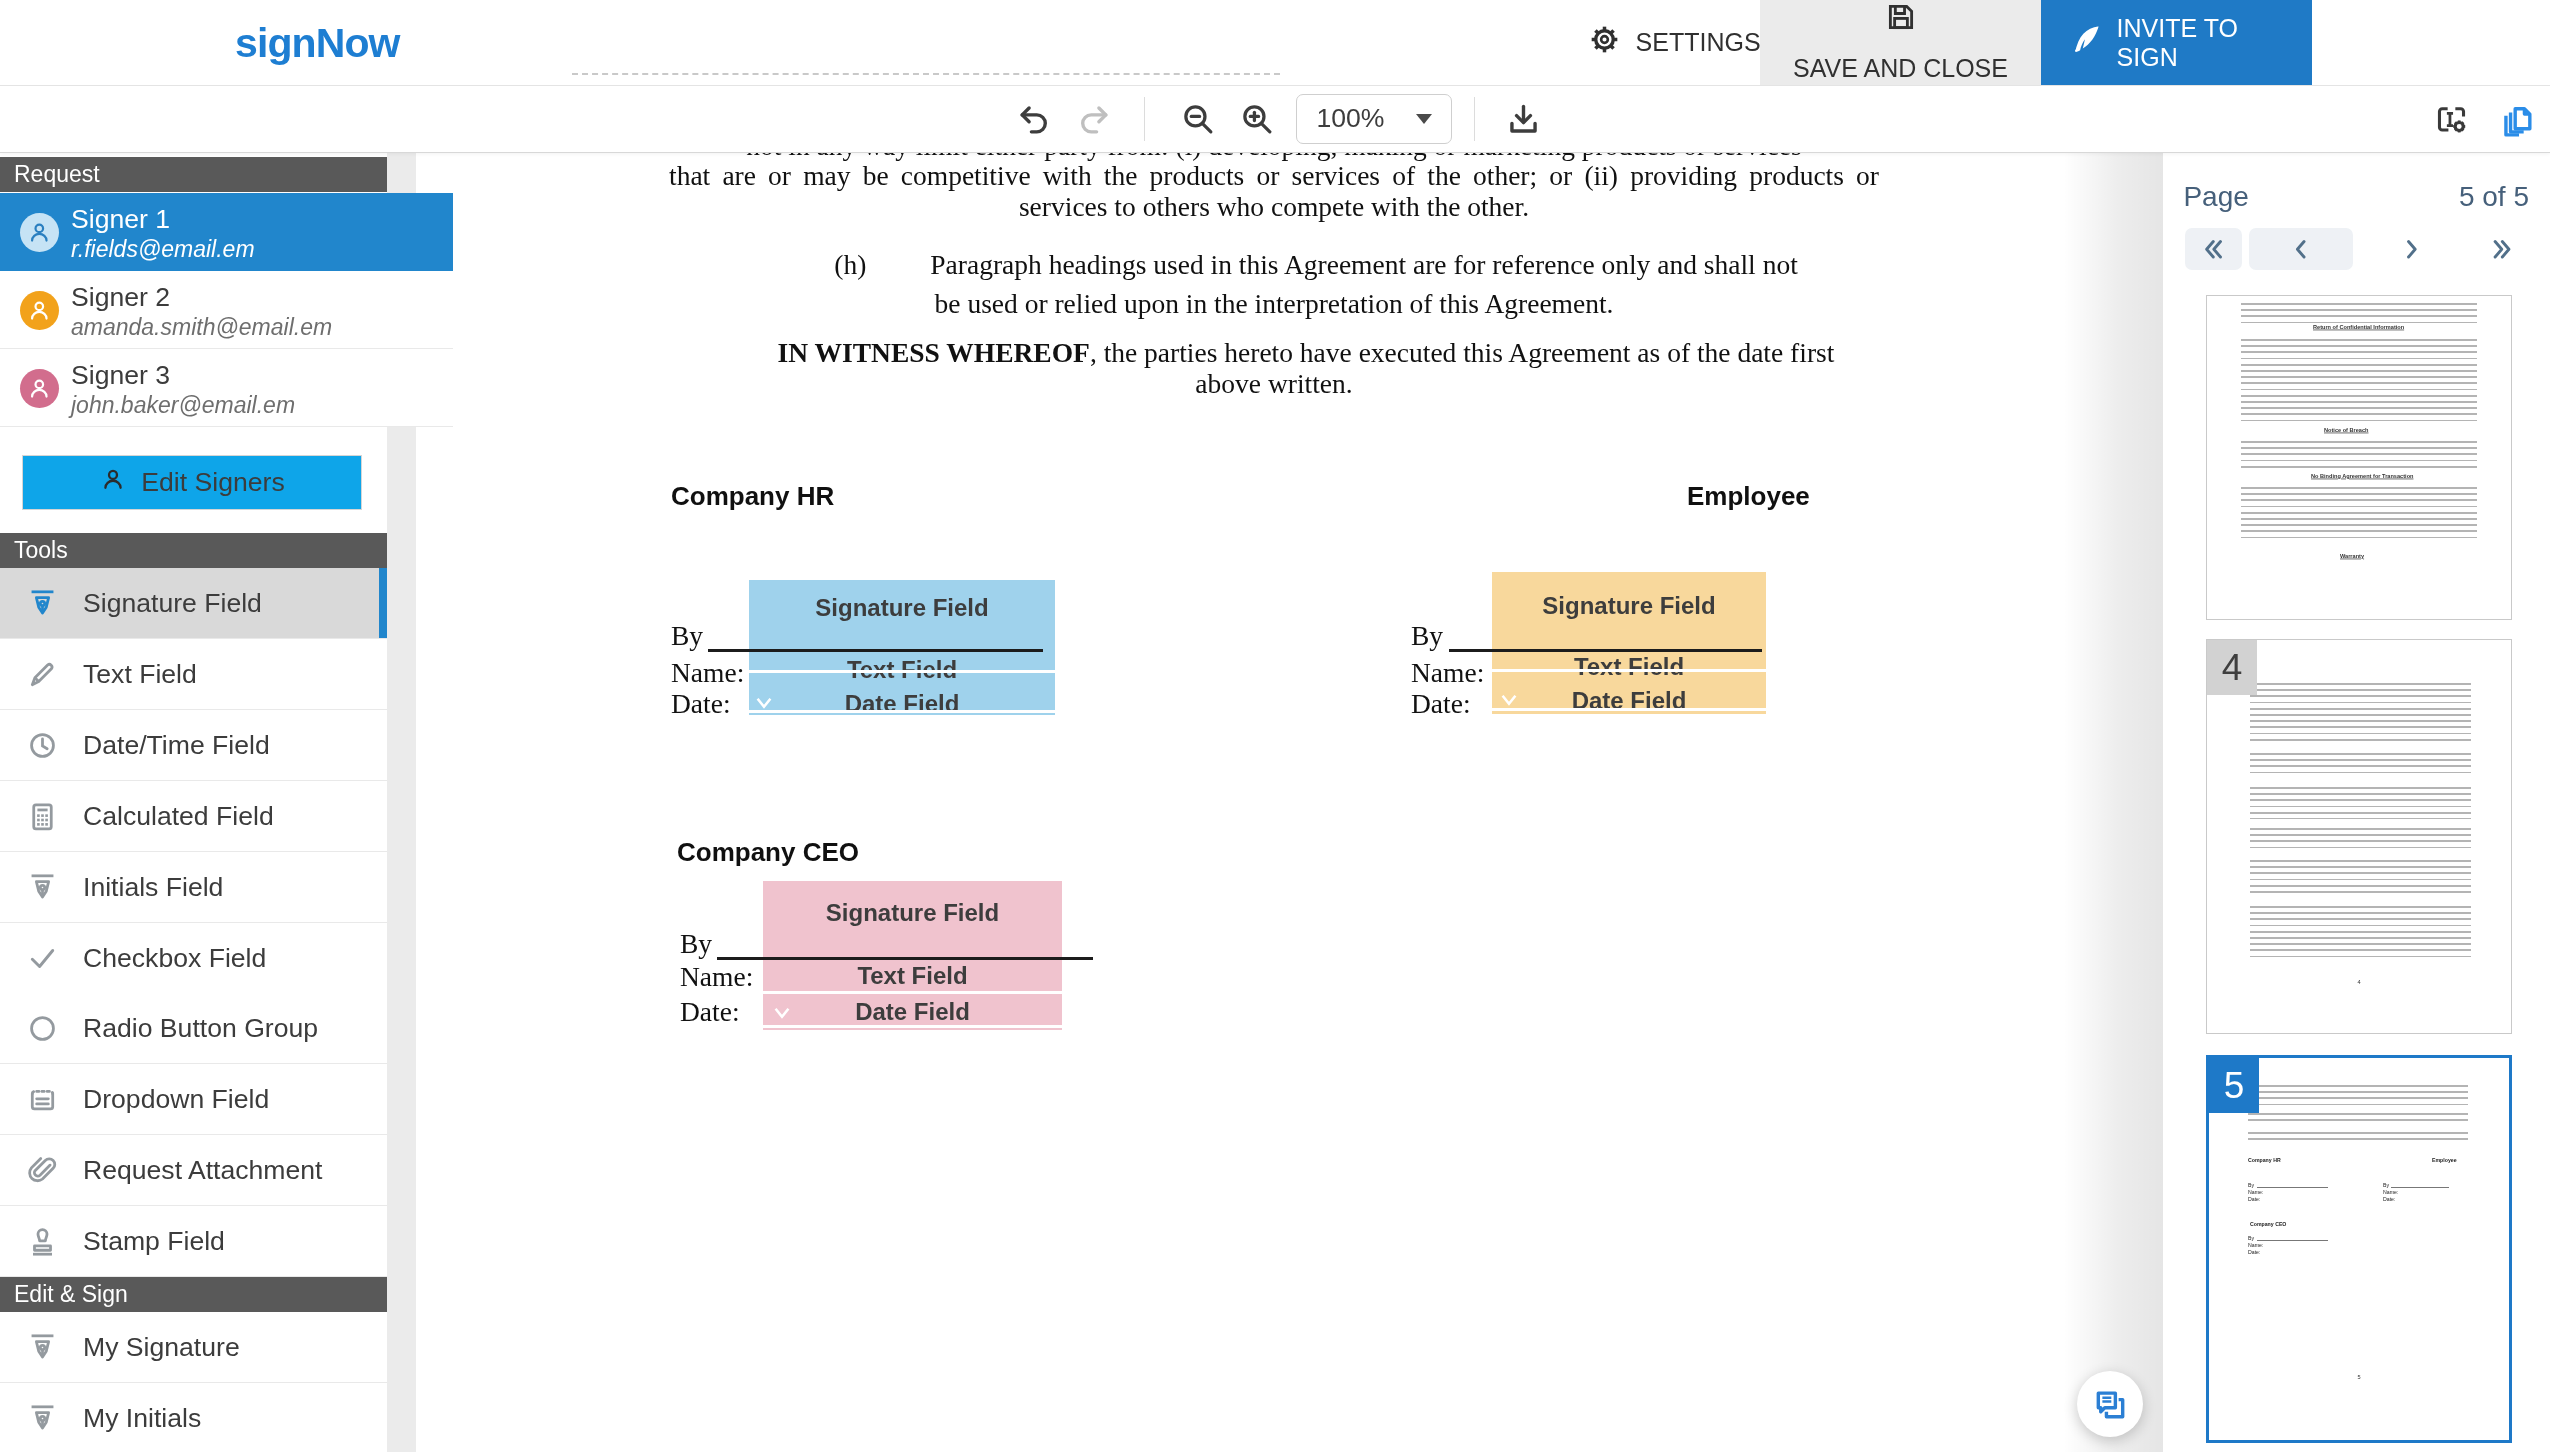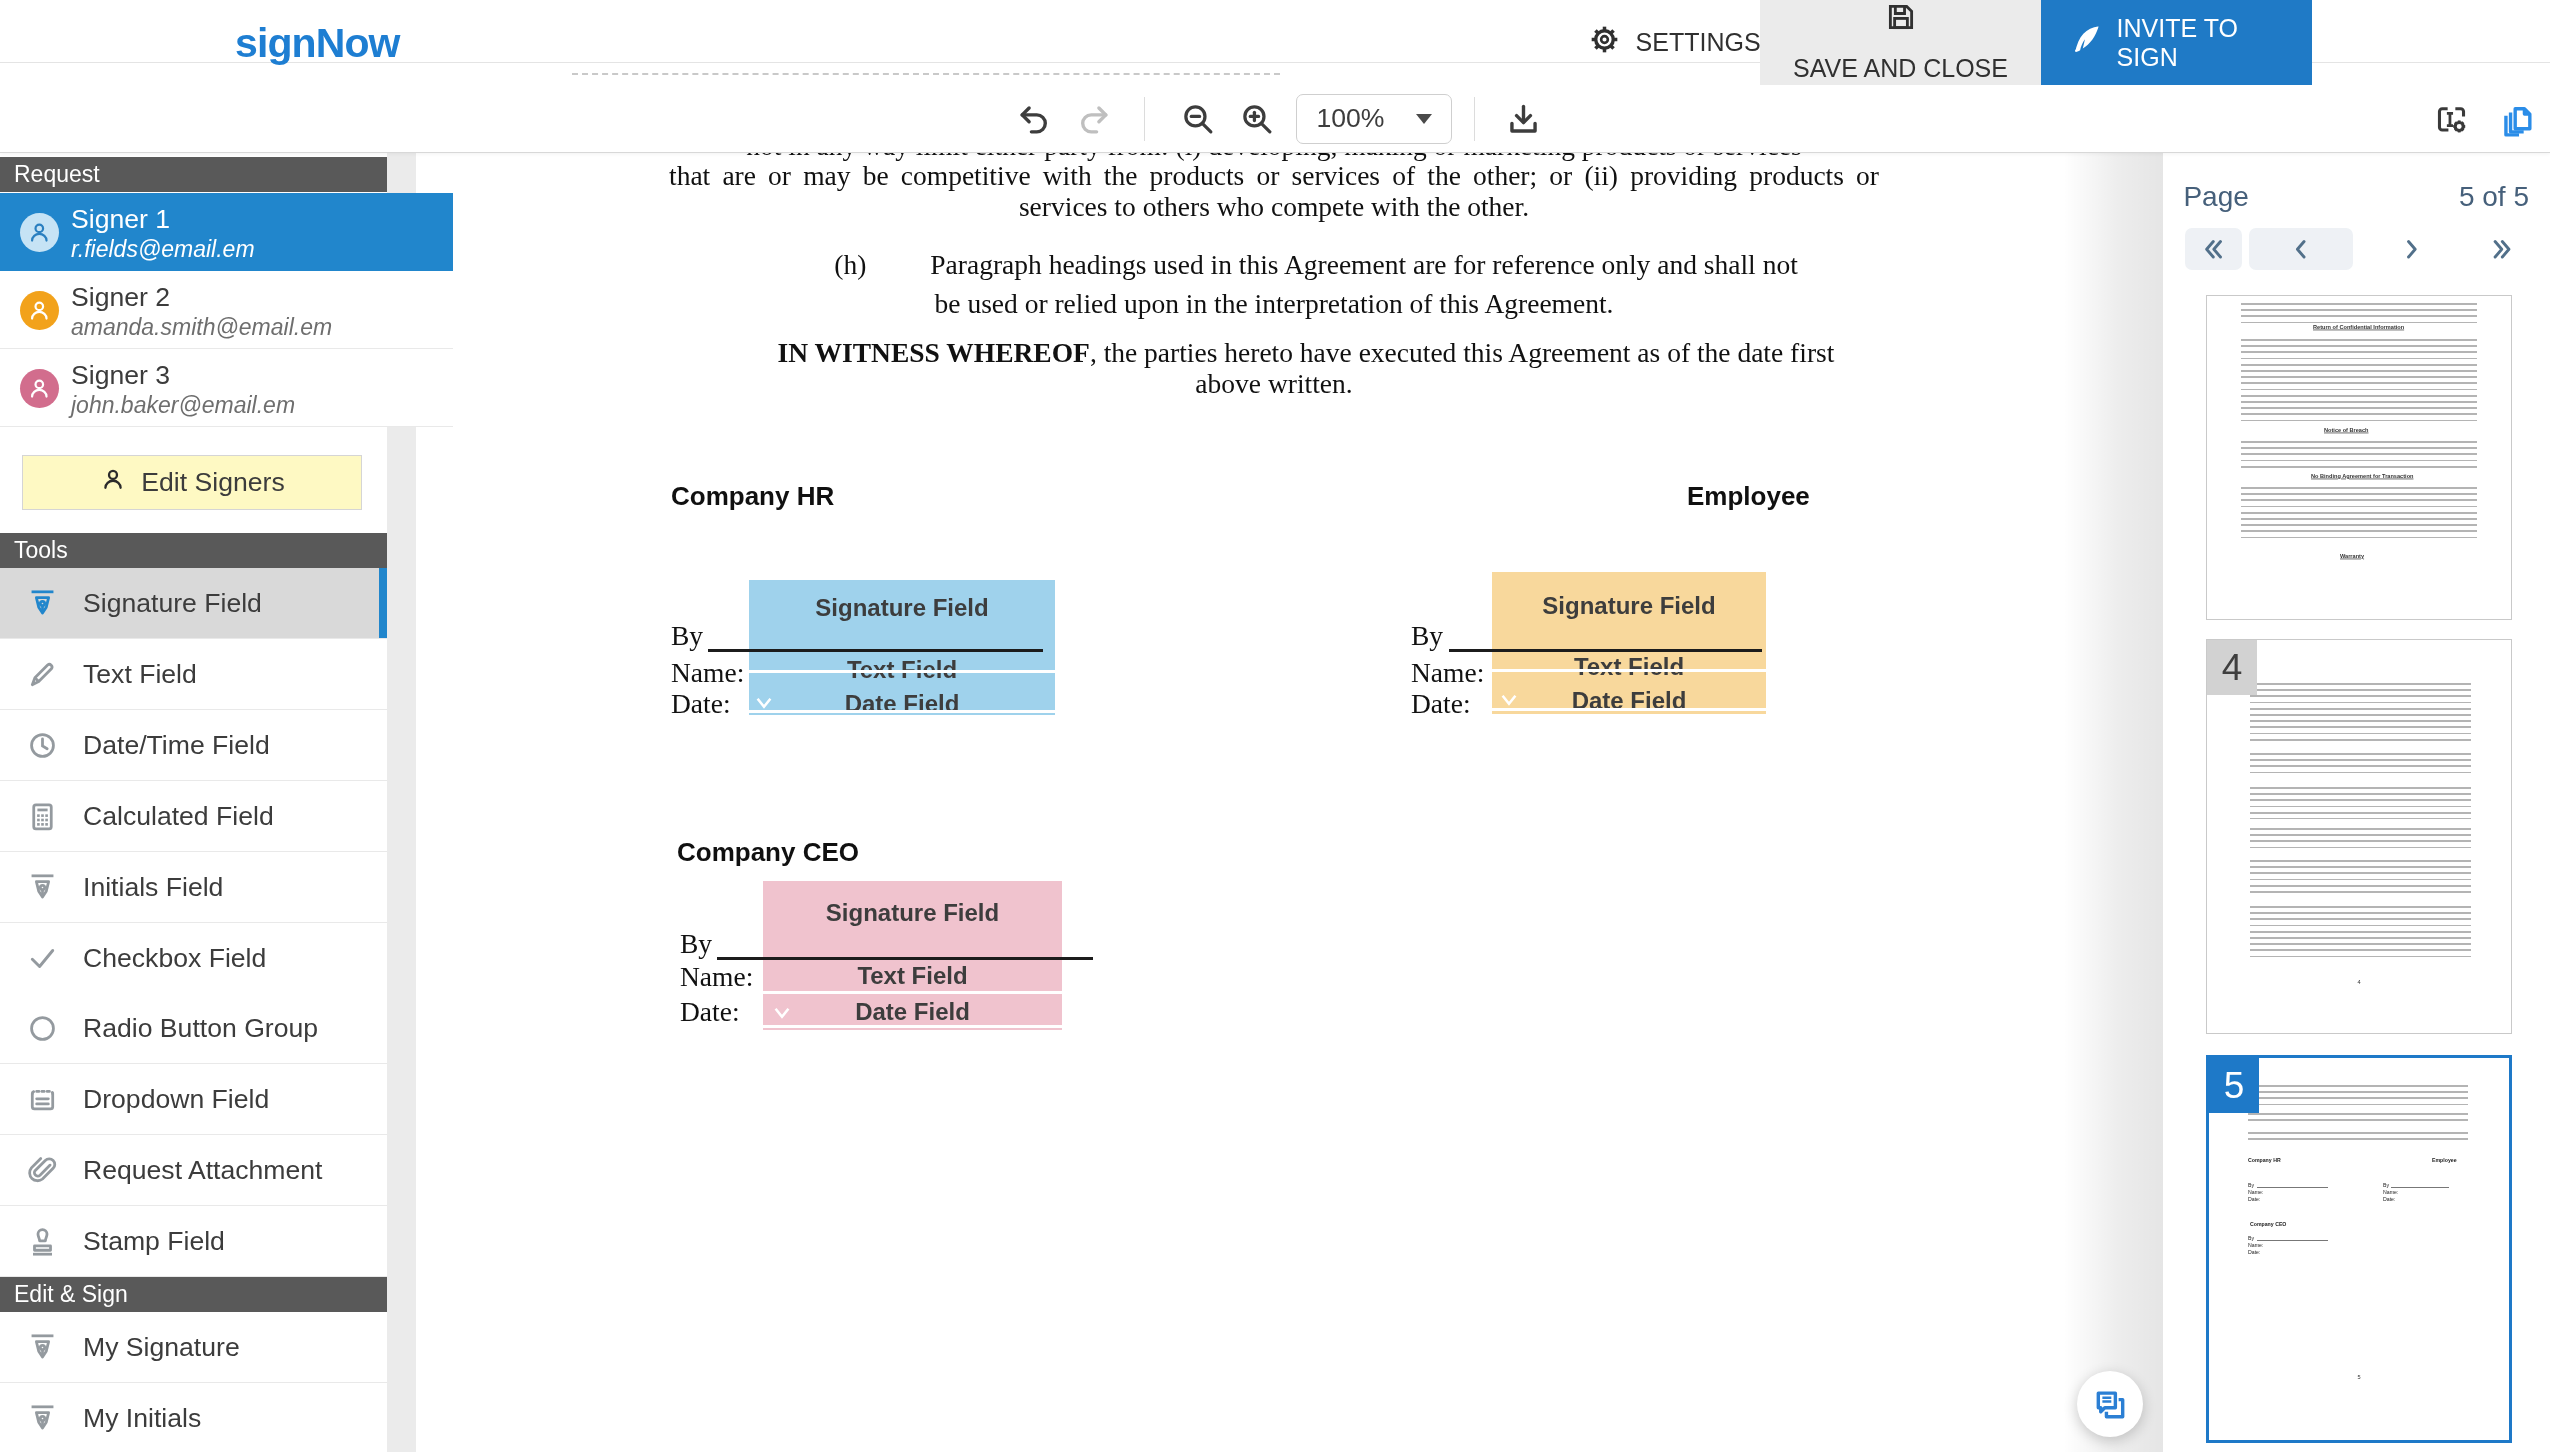"signNow" .topbar { height: 63px -> 86px }
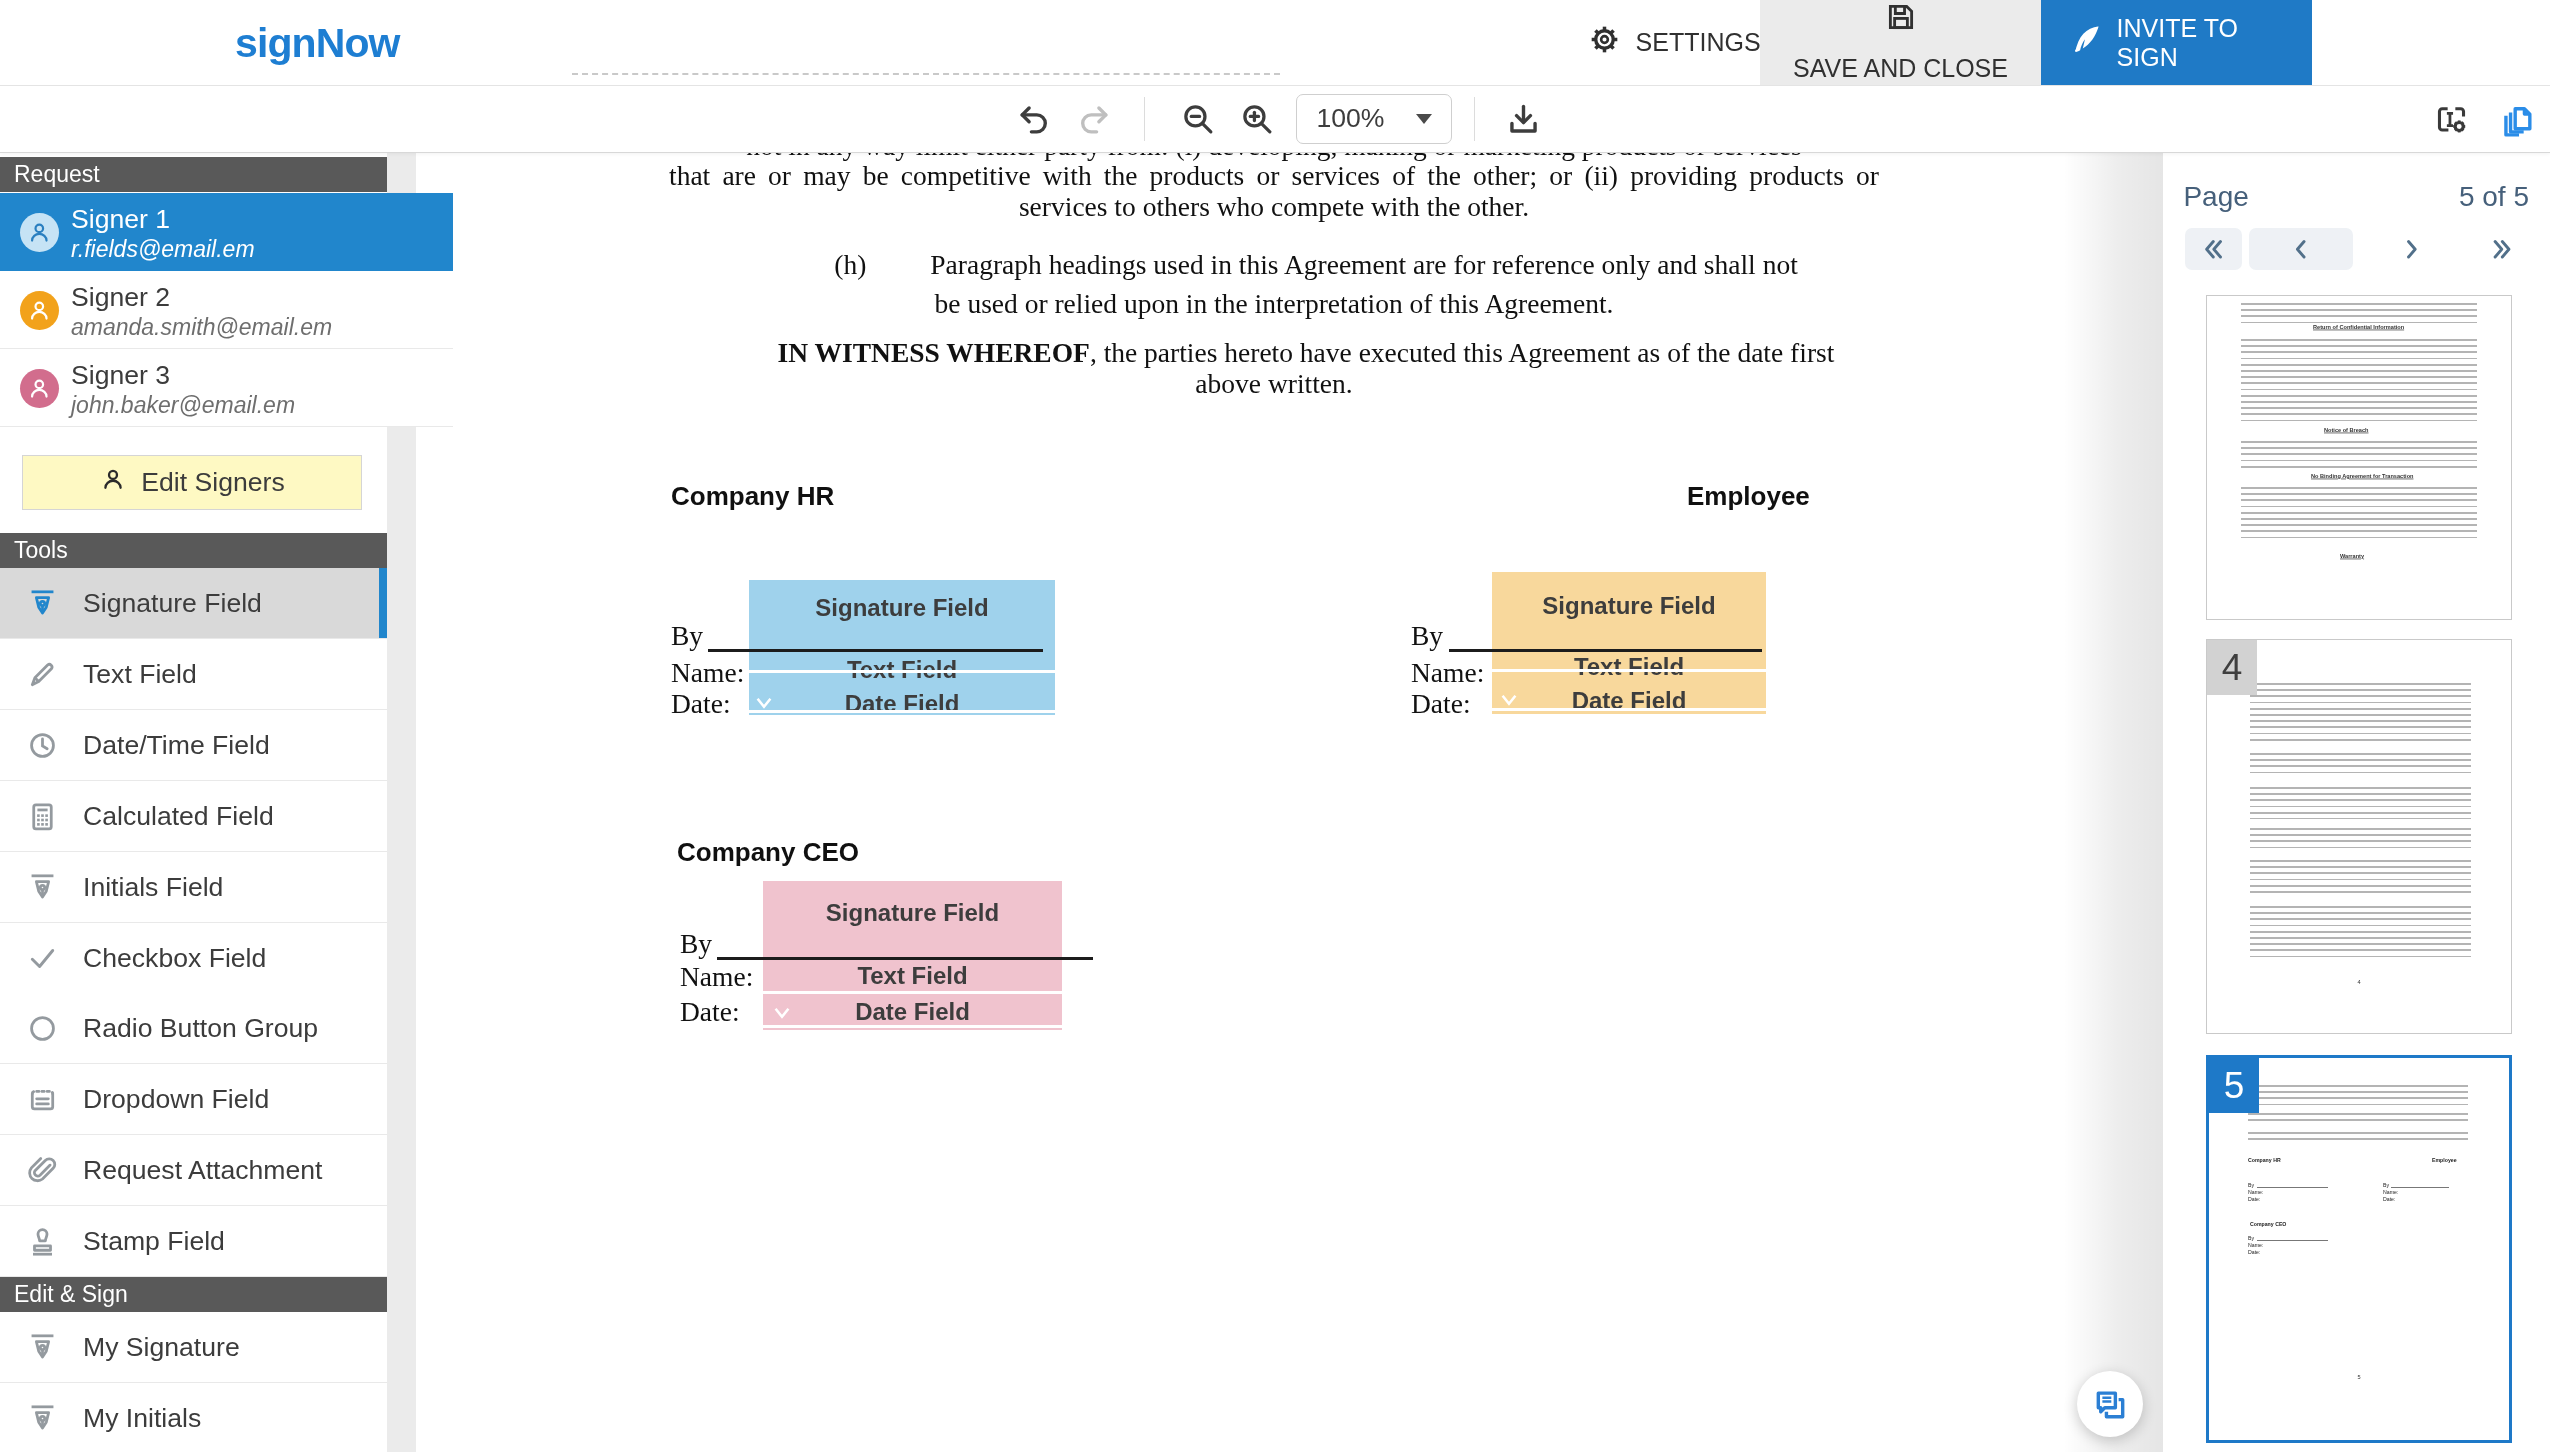"Edit Signers" .edit-btn { background: #fef9c3 -> #0ea5e9 }
